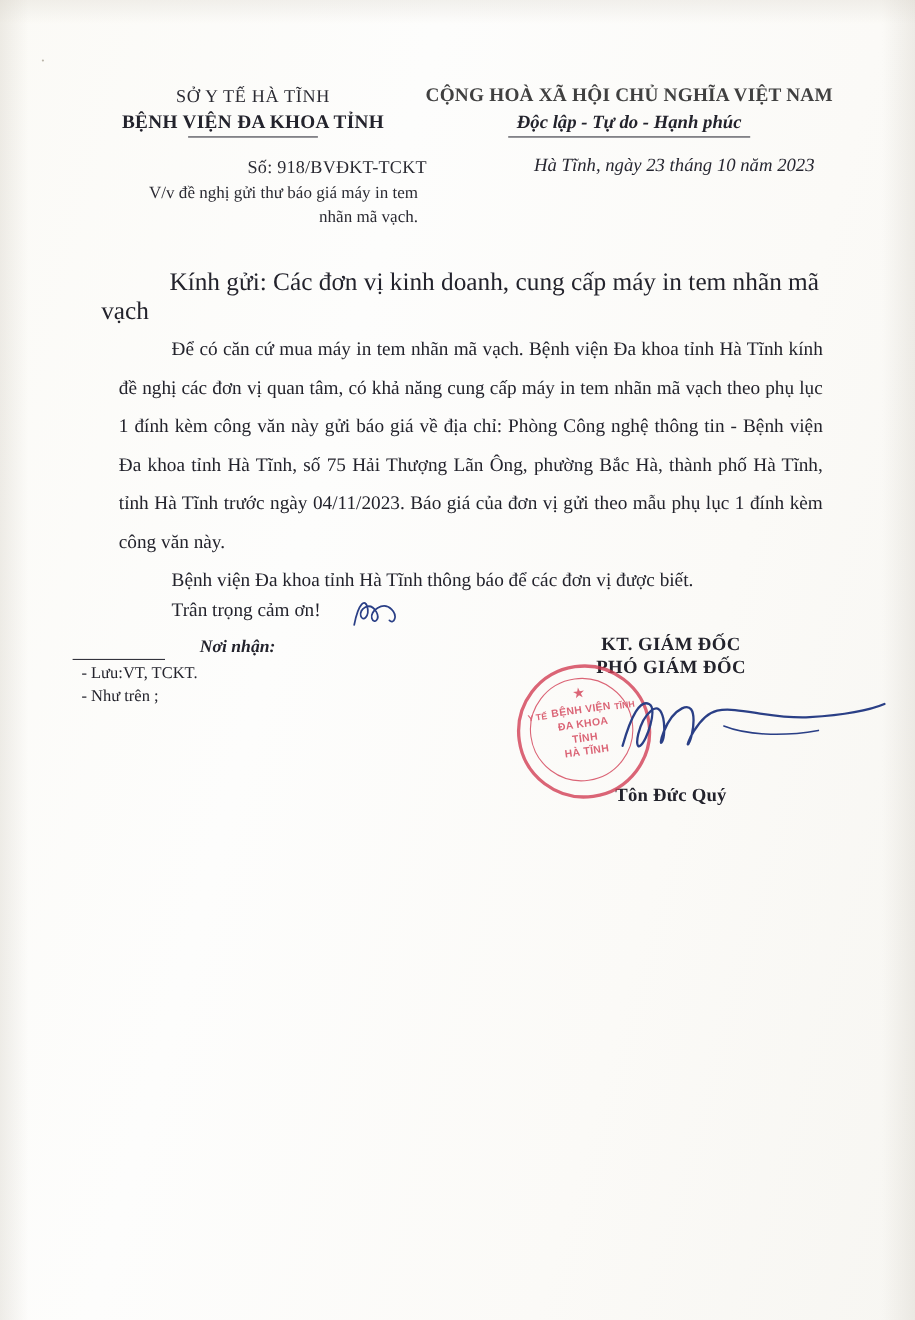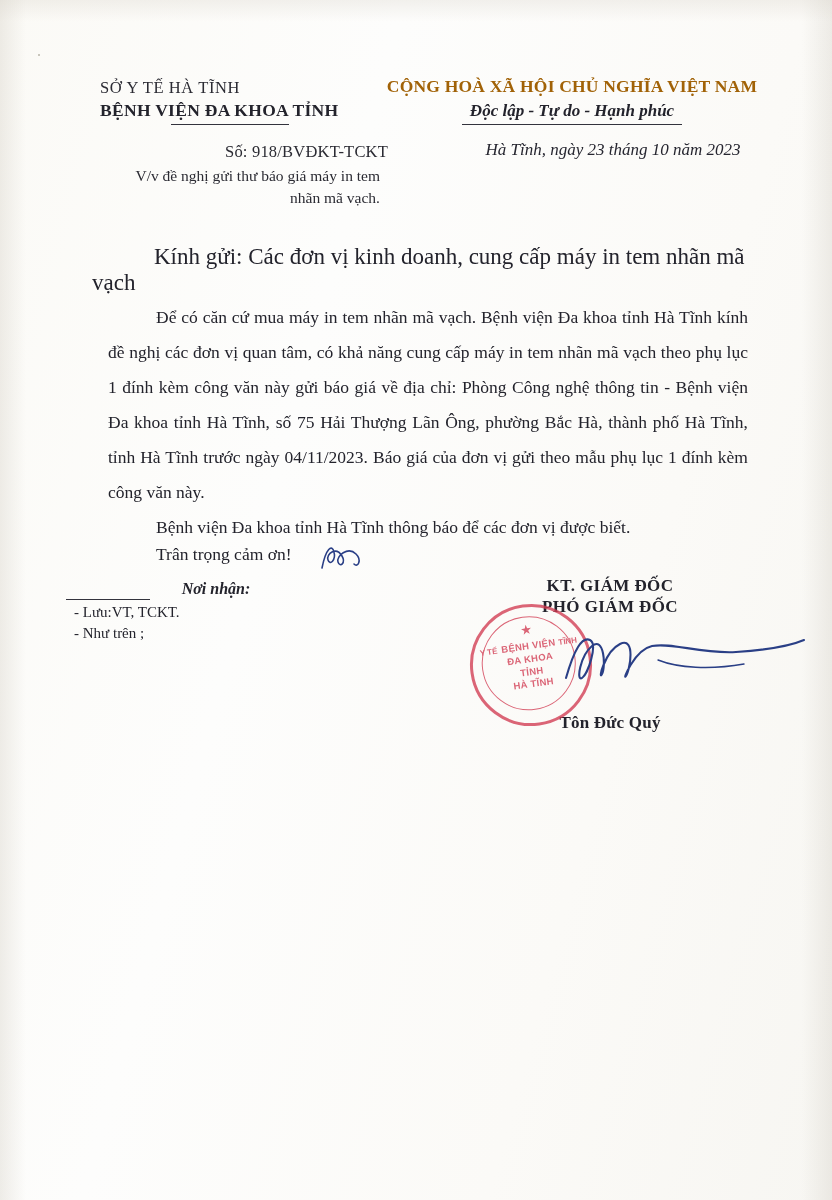"SỞ Y TẾ HÀ TĨNH" .org-block { text-align: left -> center }
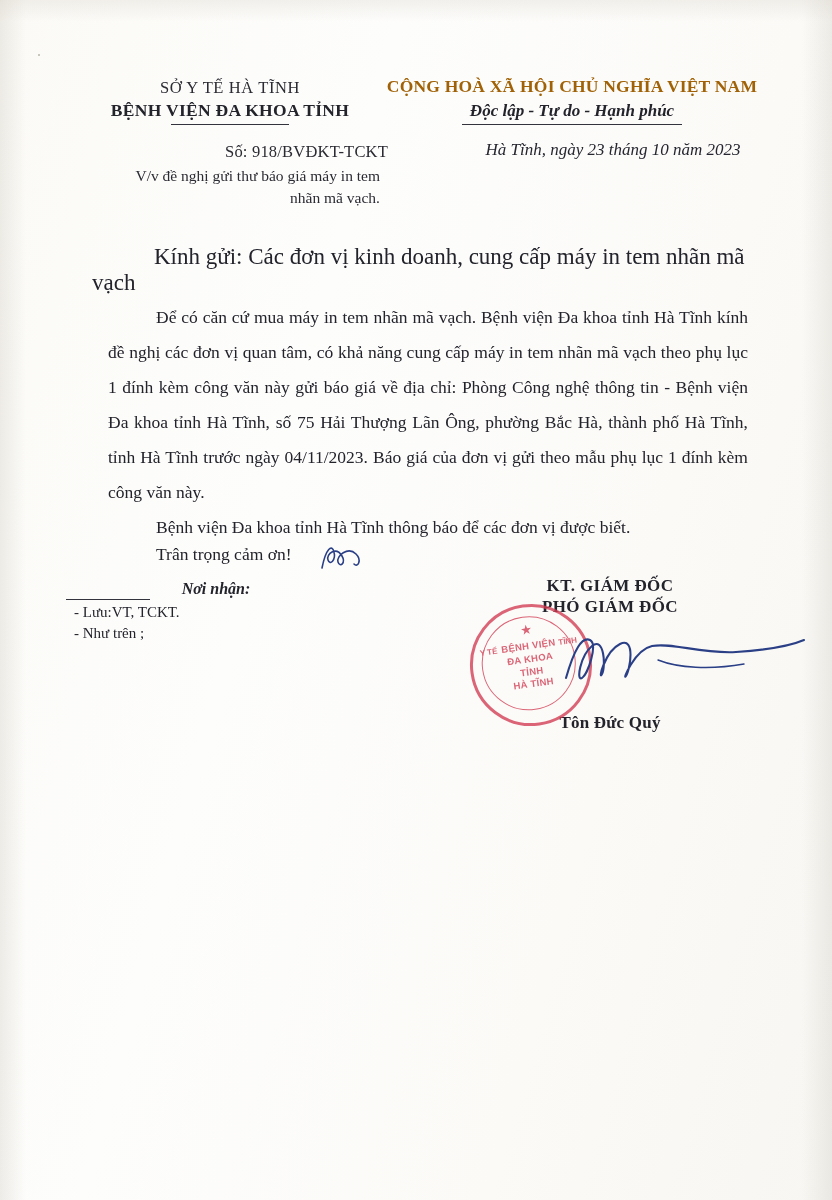"CỘNG HOÀ XÃ HỘI CHỦ" .nation-line1 { color: #a16207 -> #404040 }
